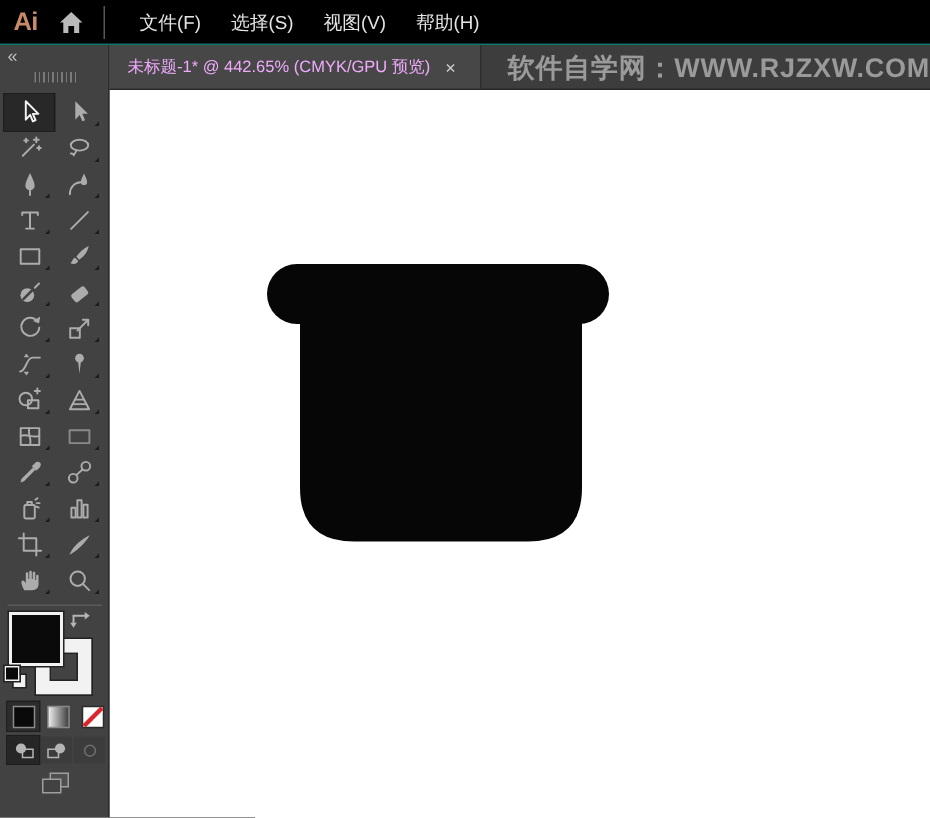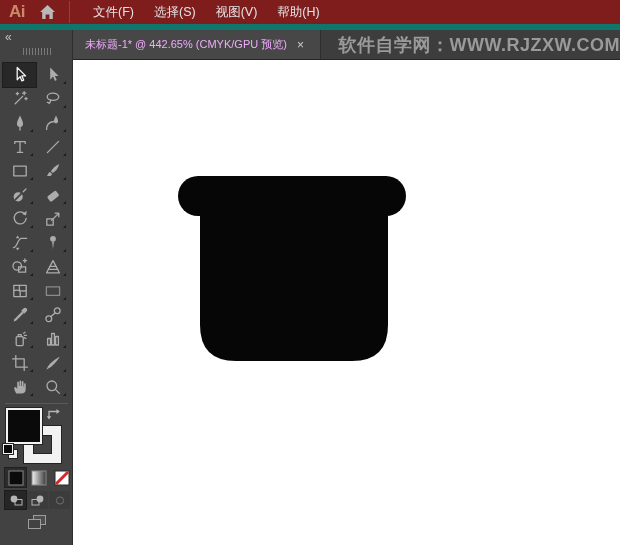"Ai" .menubar { background: #7f1d1d -> #000000; border-bottom: 6px solid #0f766e -> 1px solid #0f766e }
